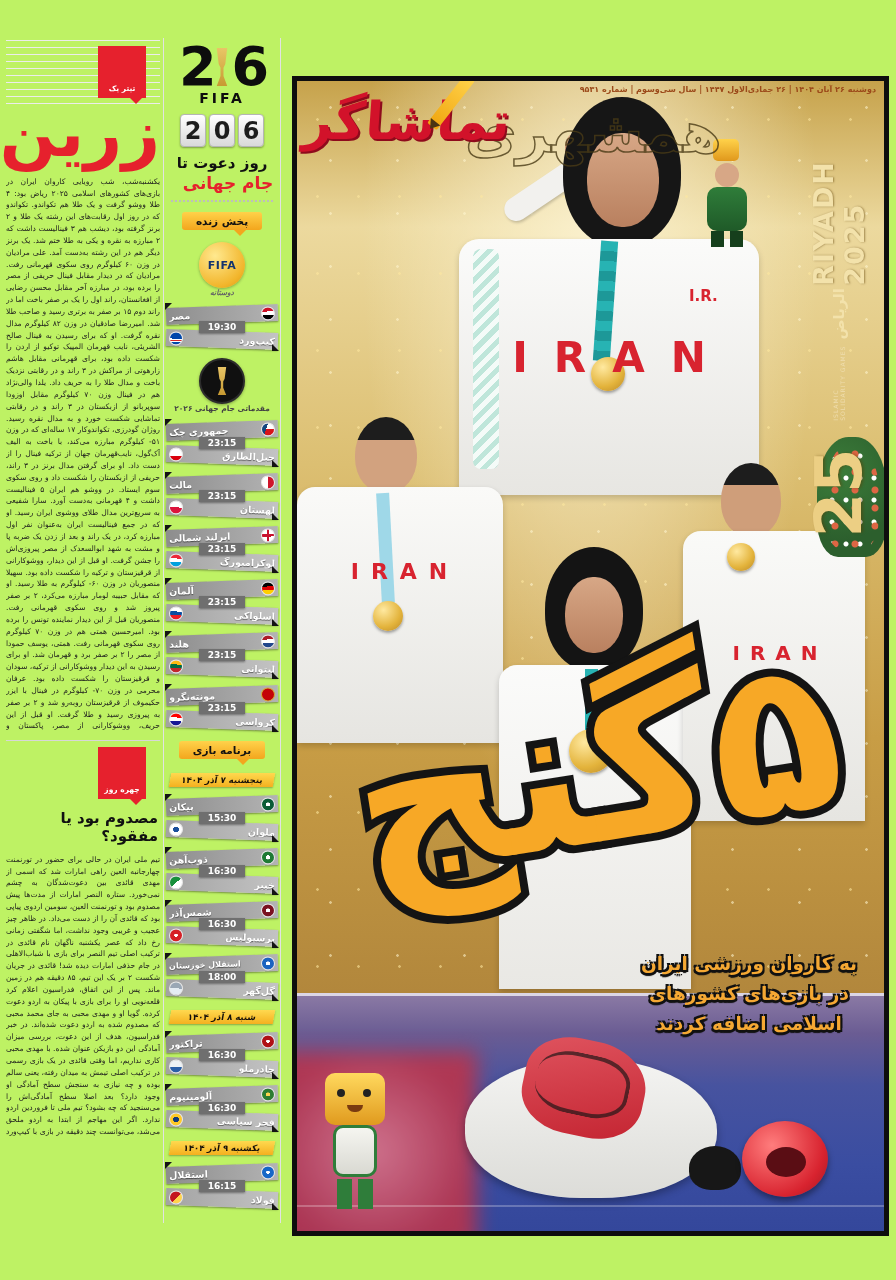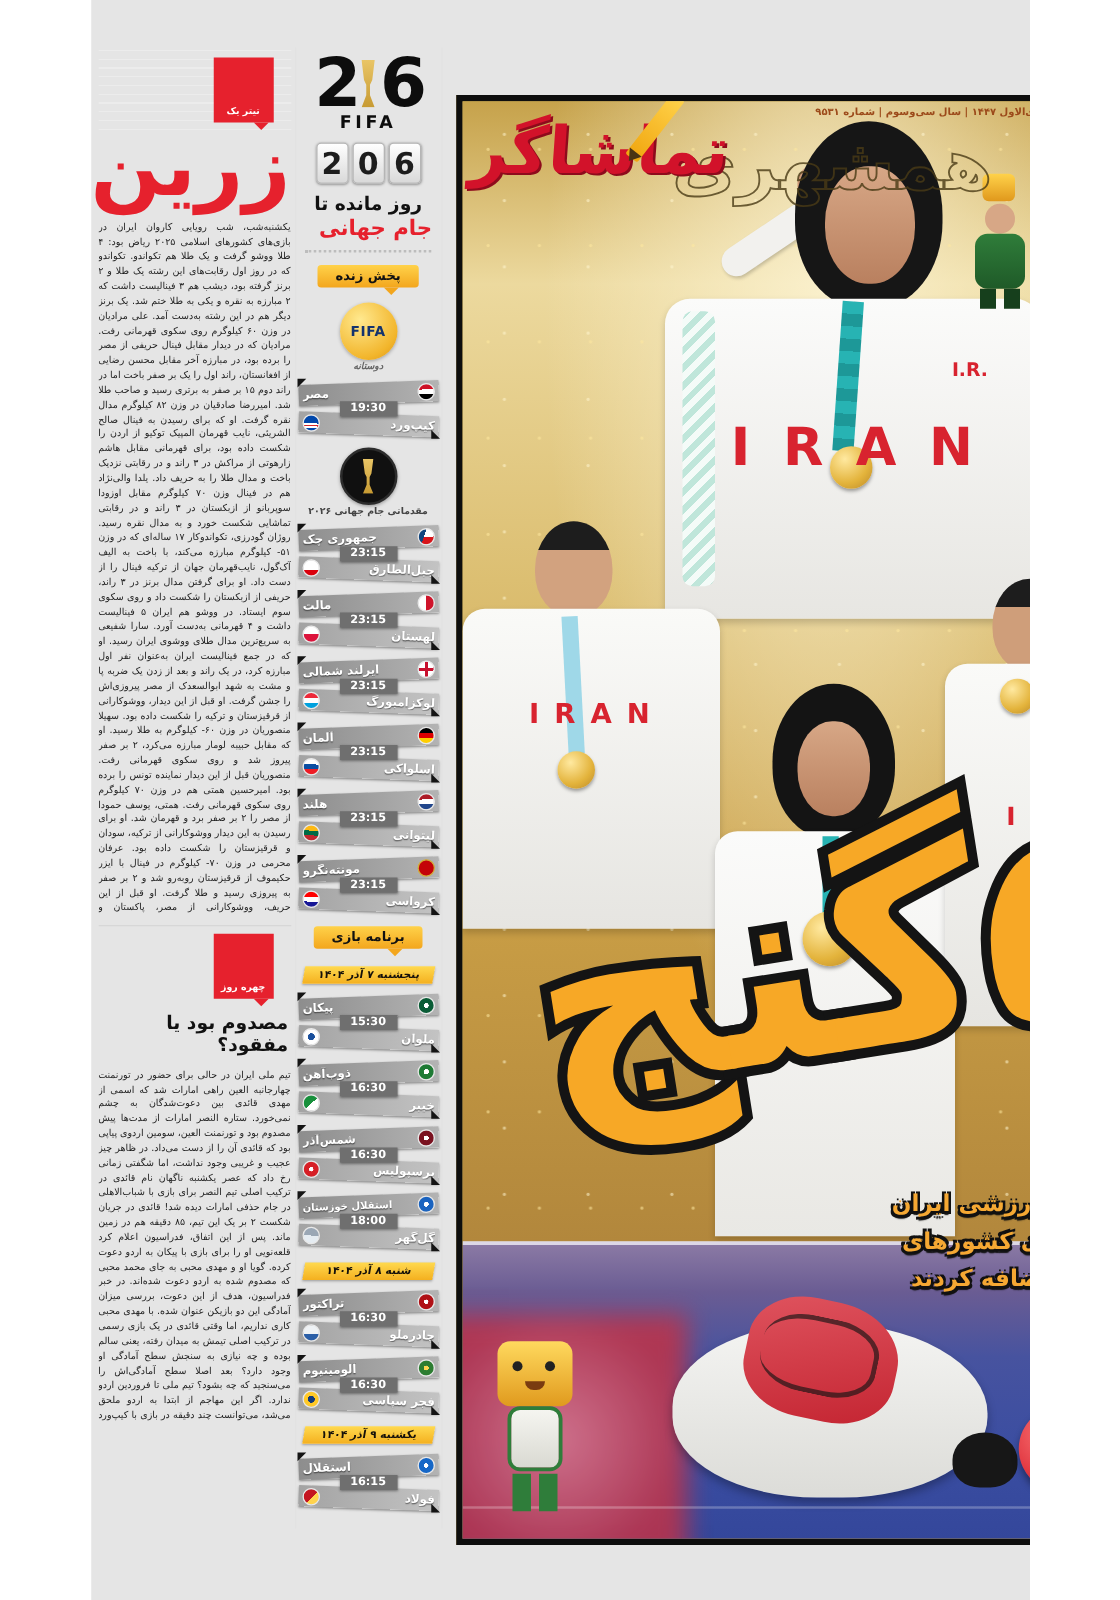"تیتر یک" .page { background: #e5e5e5 -> #bef264; width: 751px -> 896px }
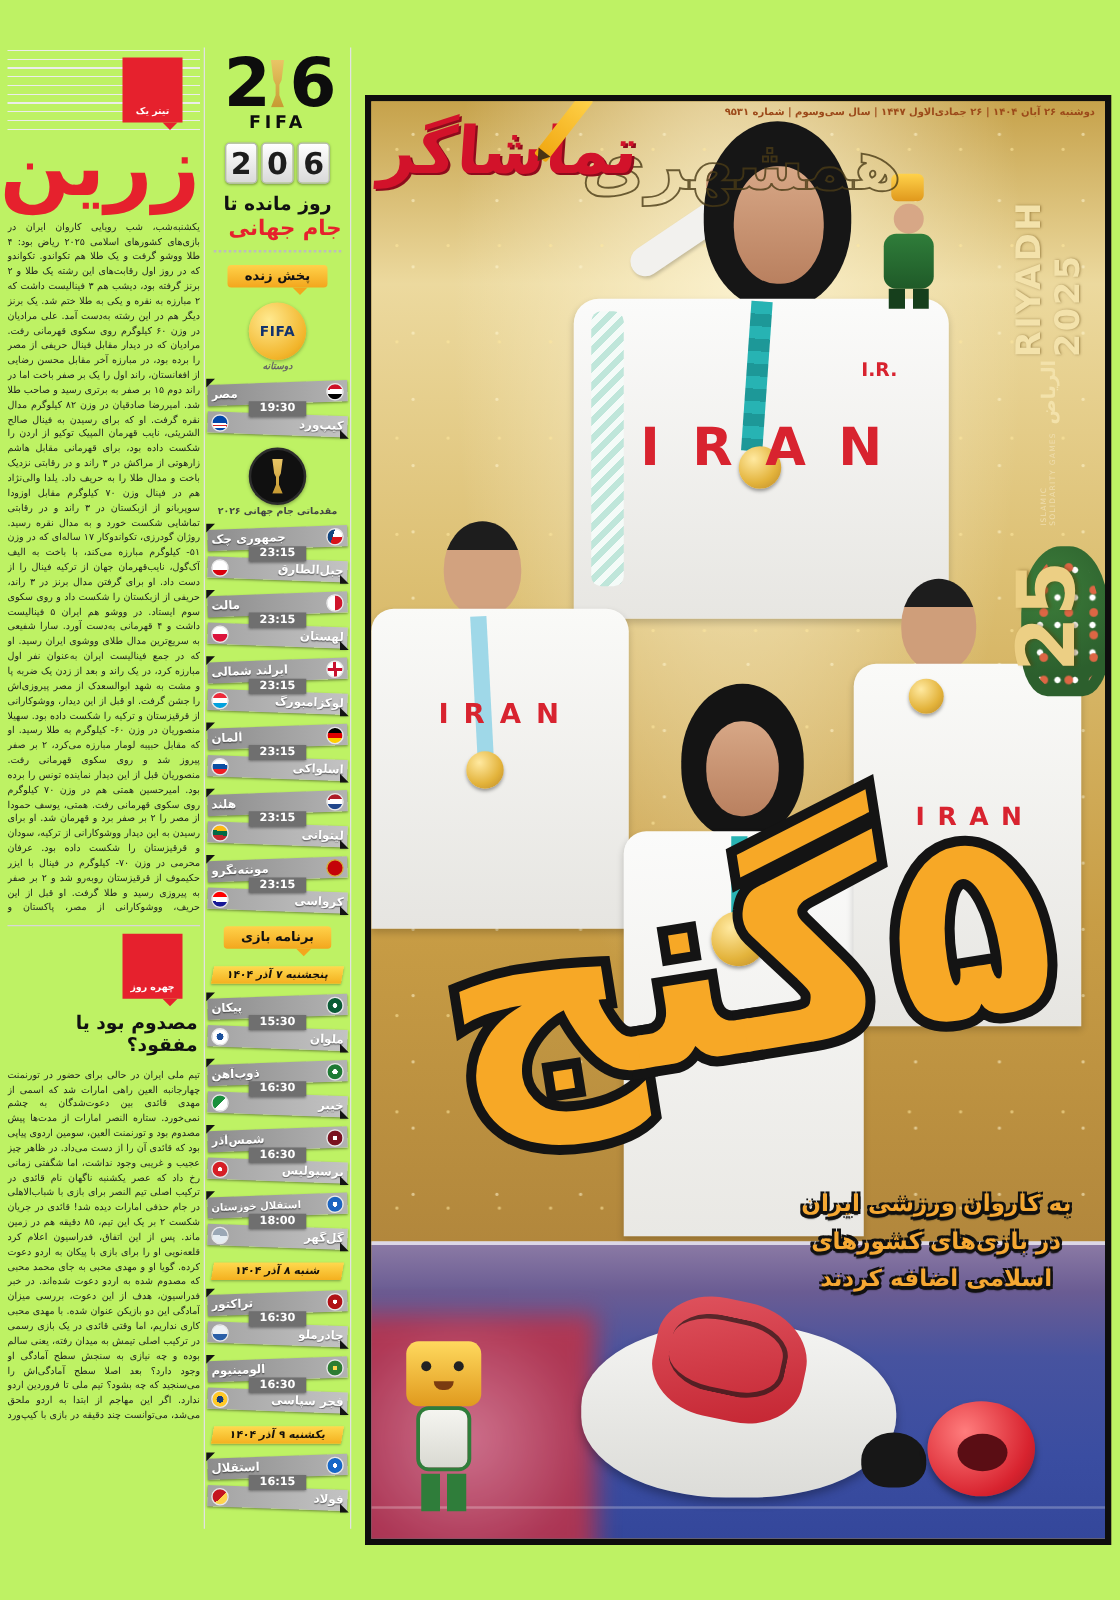"روز مانده تا" div.cd-line1 { text: مانده -> دعوت }
